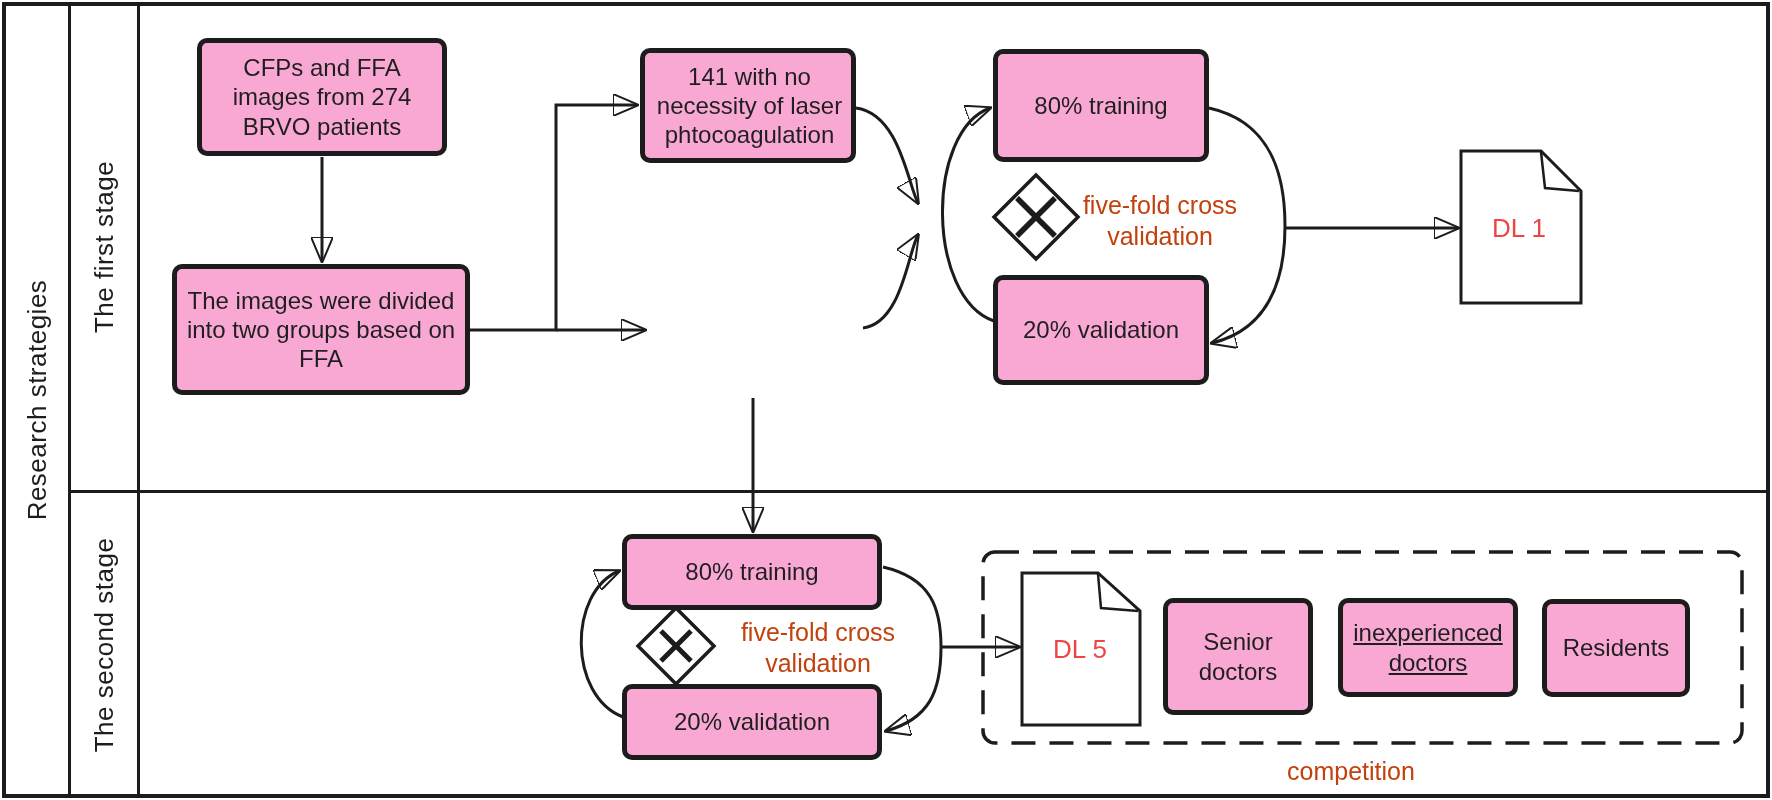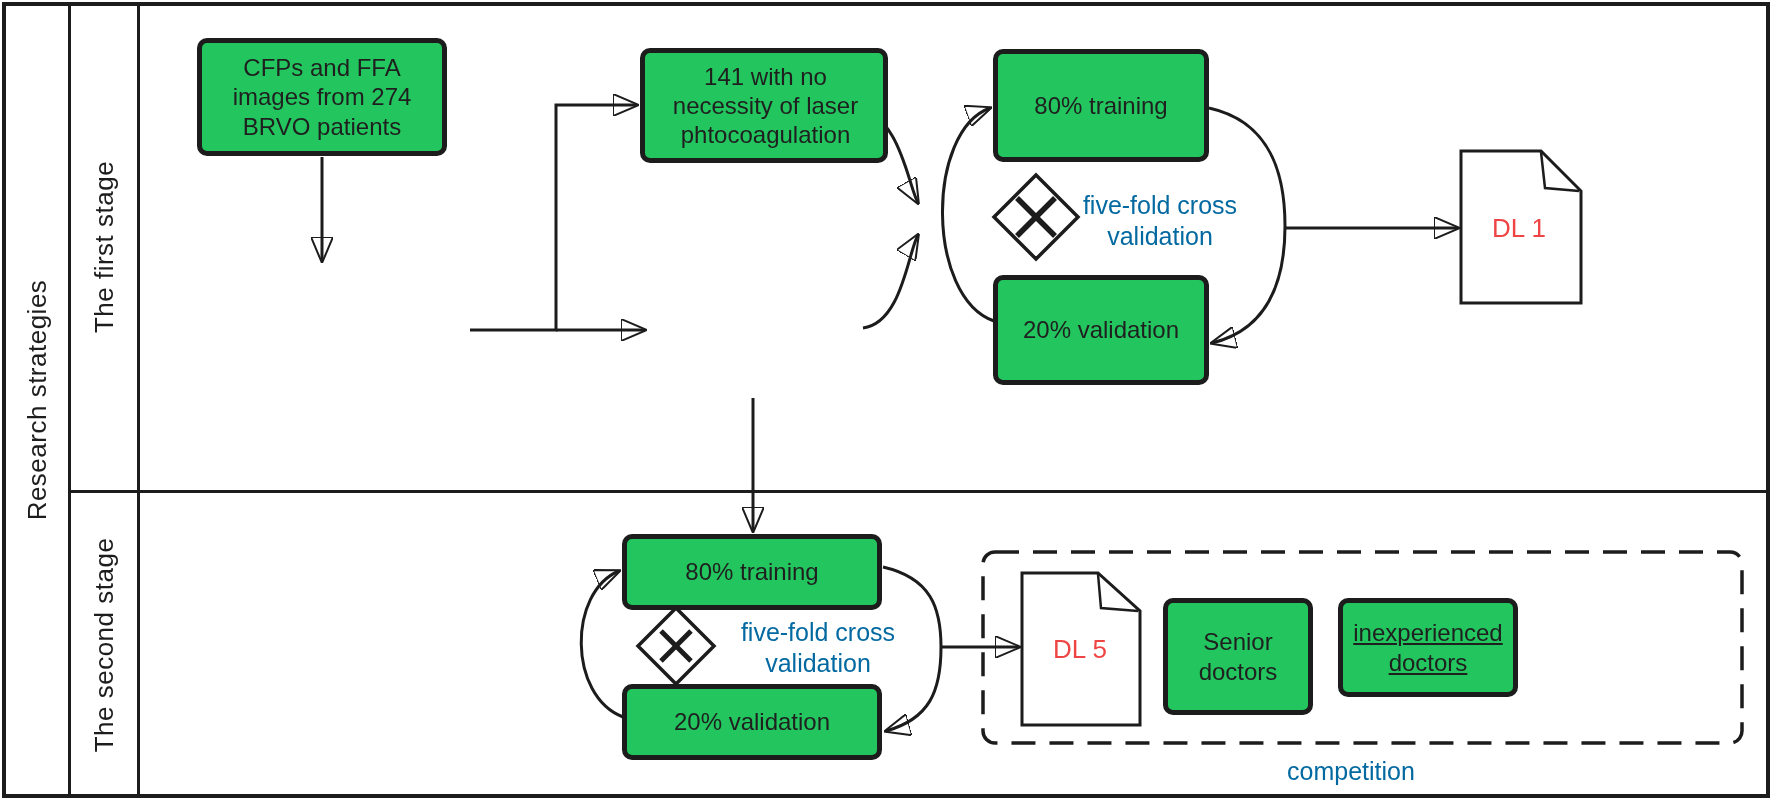"CFPs and FFA" .node { background: #22c55e -> #f9a8d4 }
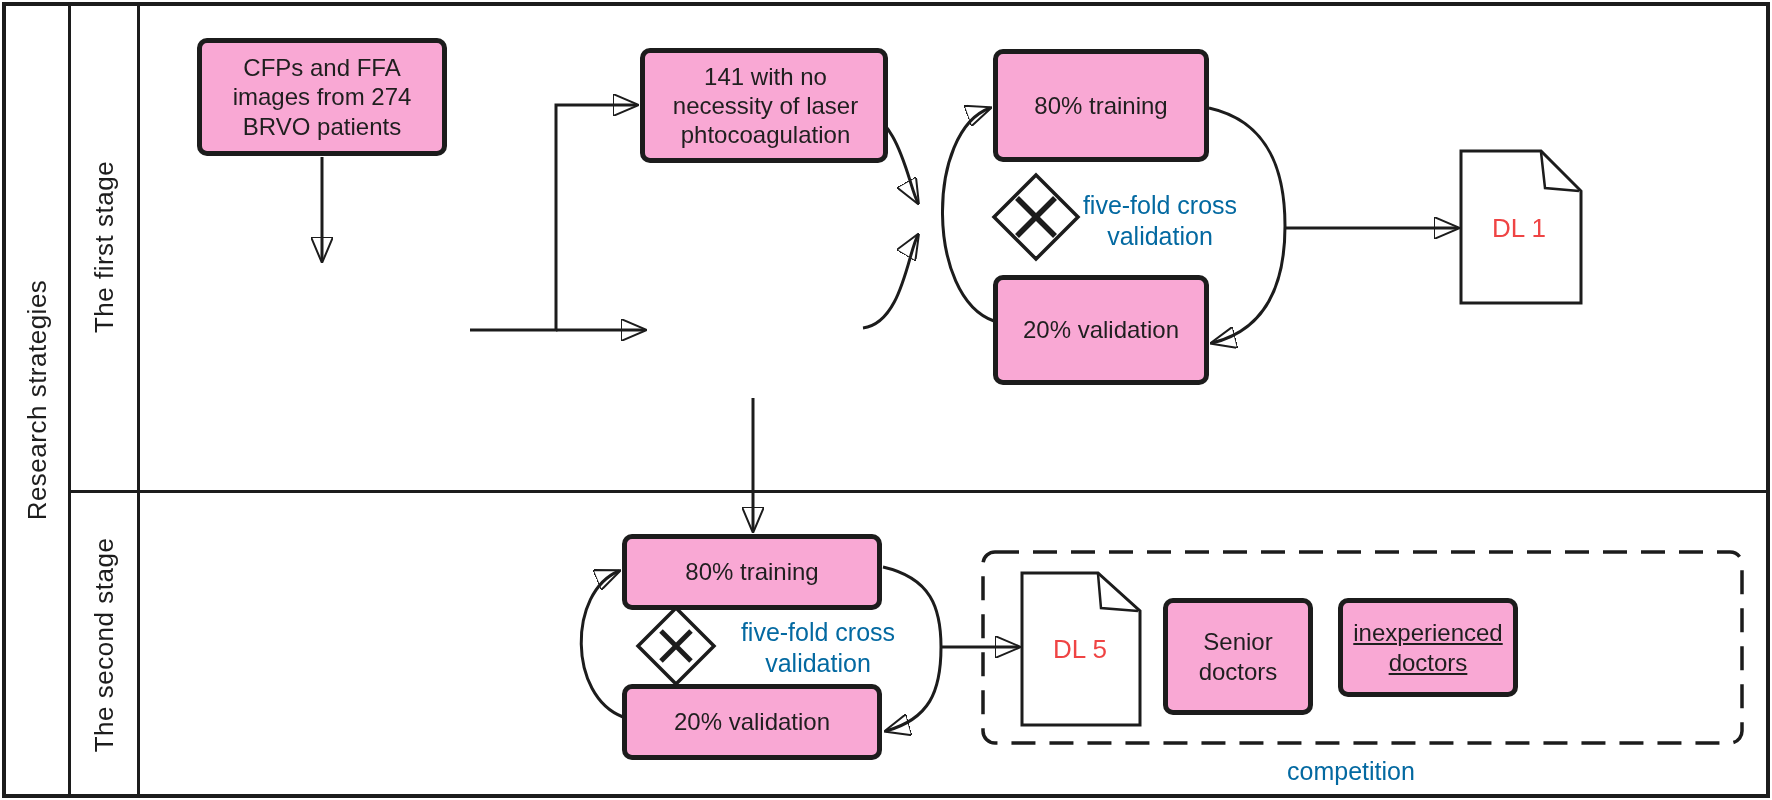"141 with no" div.node { width: 248px -> 216px }
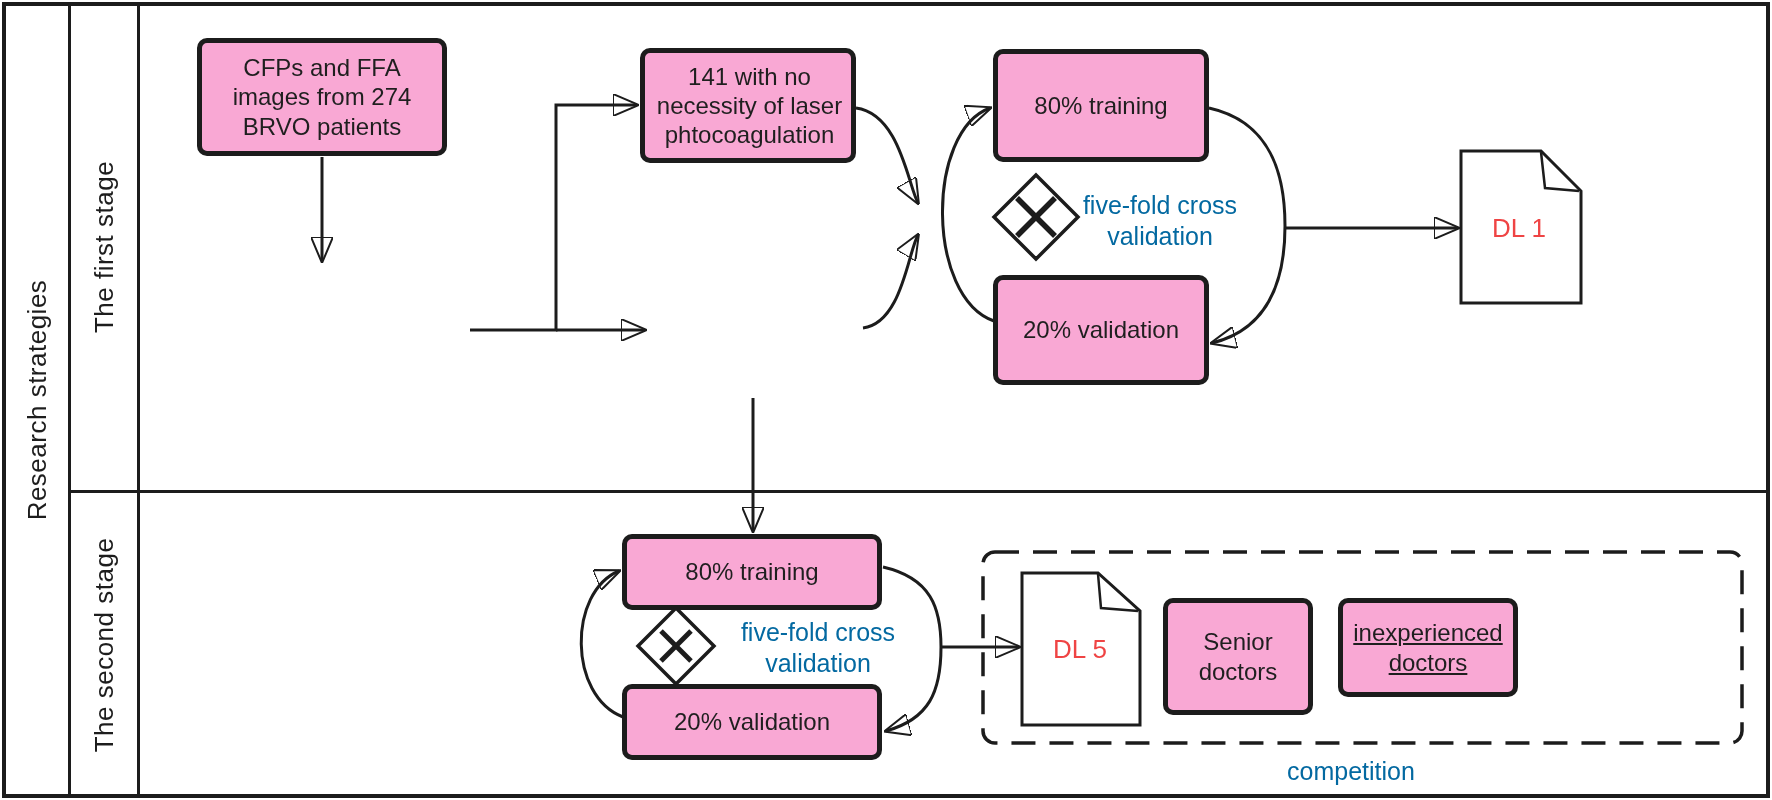"five-fold cross" .free-label { color: #0369a1 -> #c2410c }
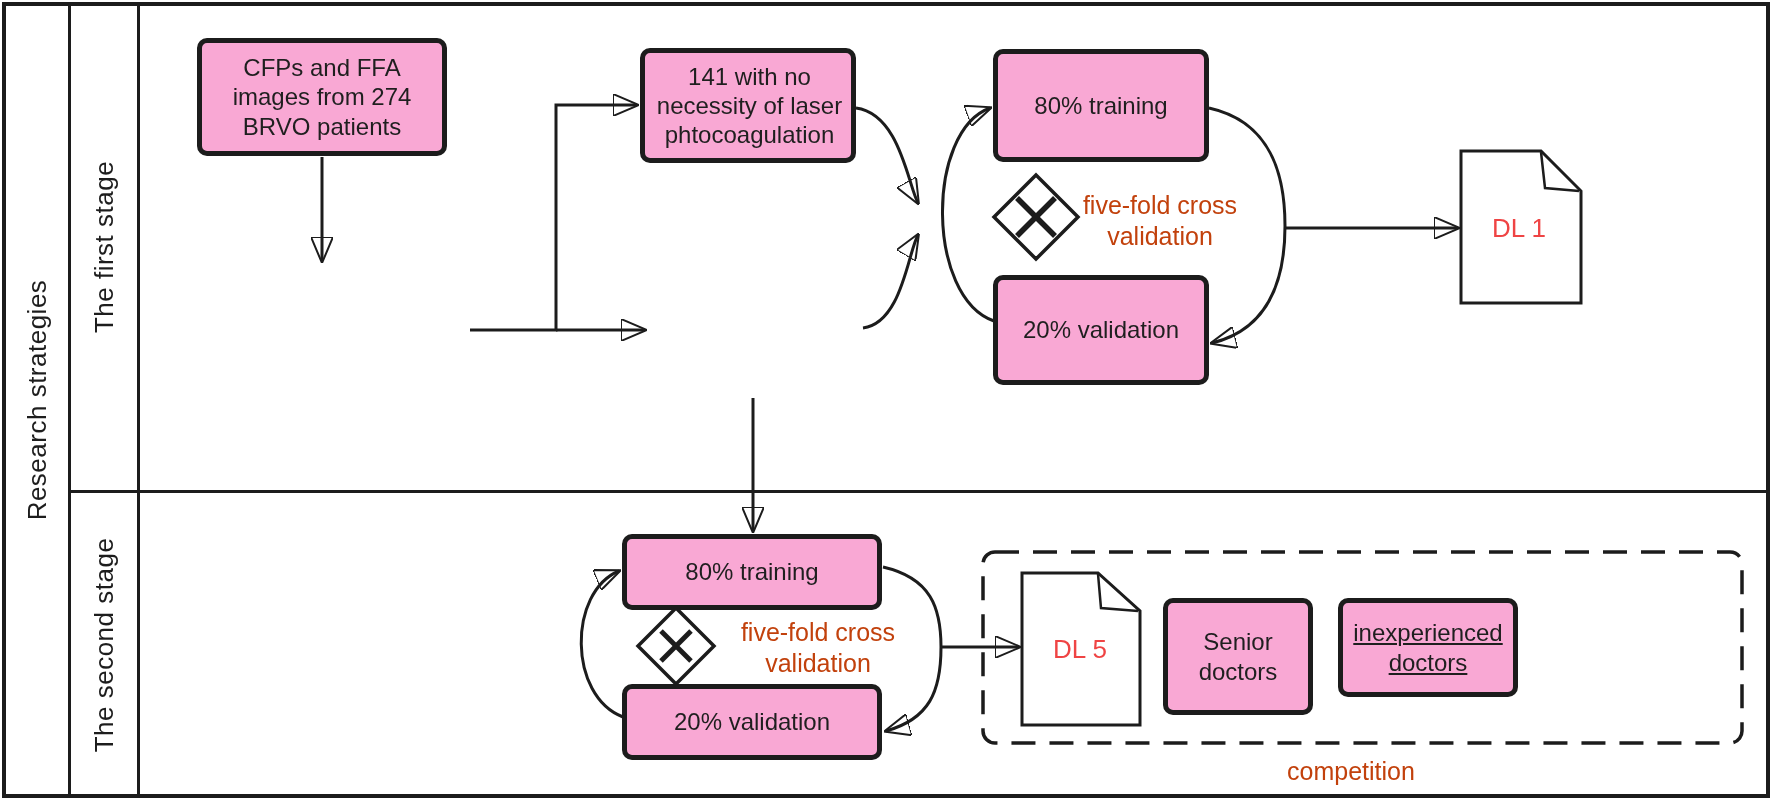"The images were divided" div.node { html: none -> <div>The images were divided into two groups based on FFA</div> }
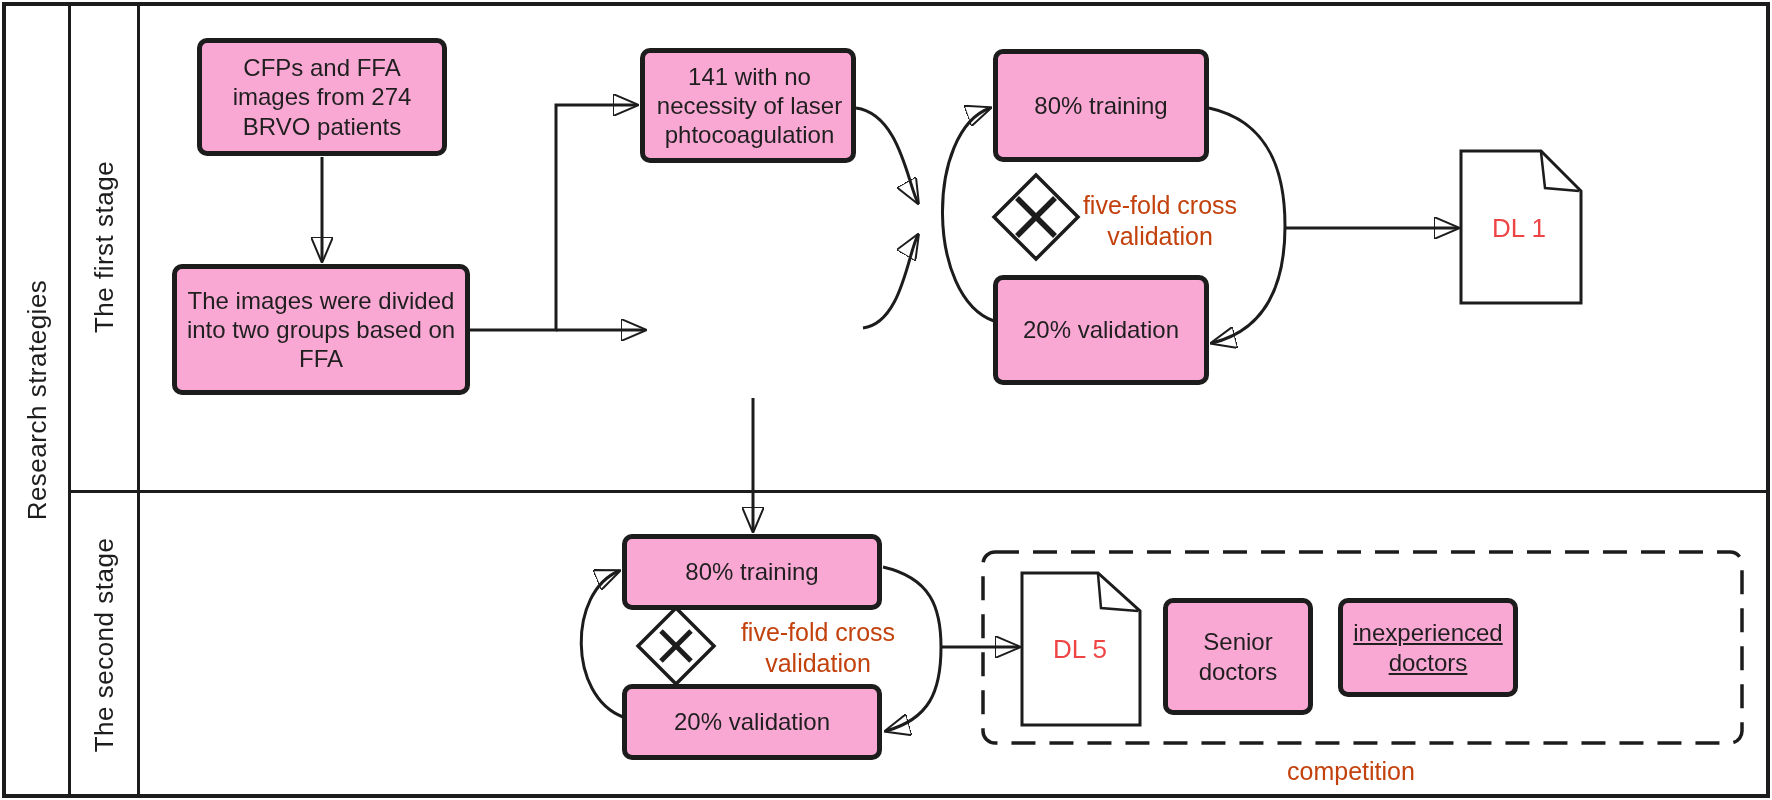"Residents" div.node { html: none -> <div>Residents</div> }
